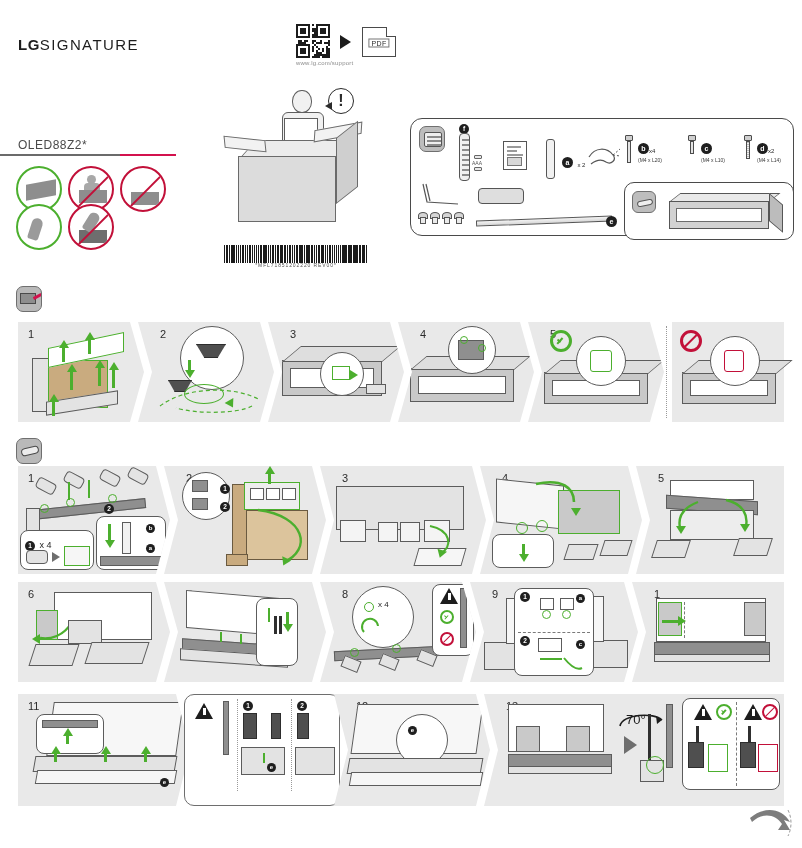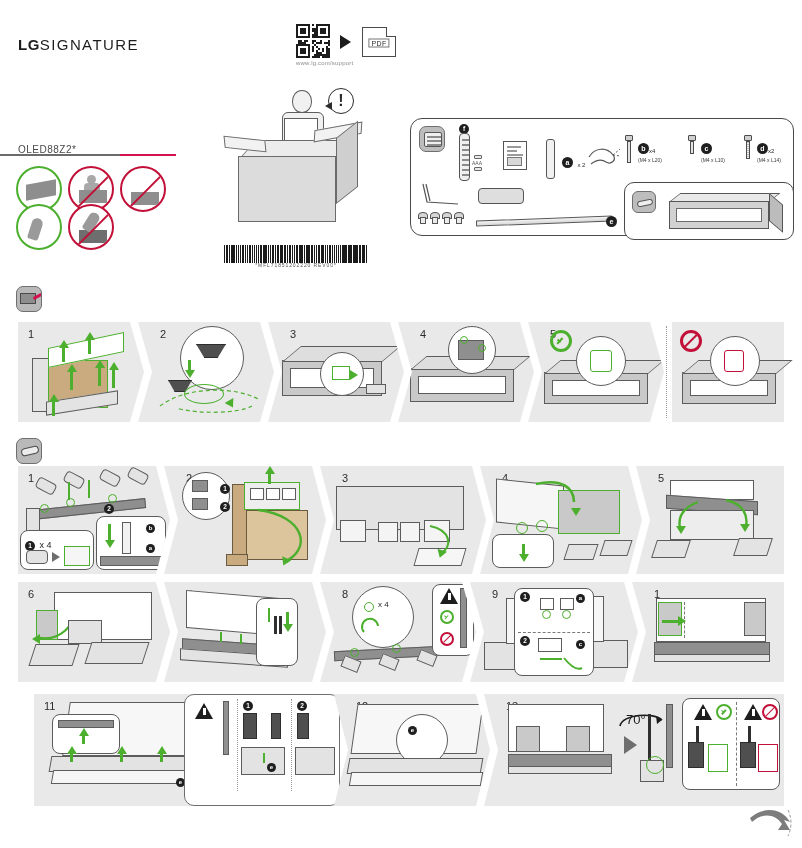"OLED88Z2*" .model { font-size: 10px -> 12px; top: 144px -> 138px }
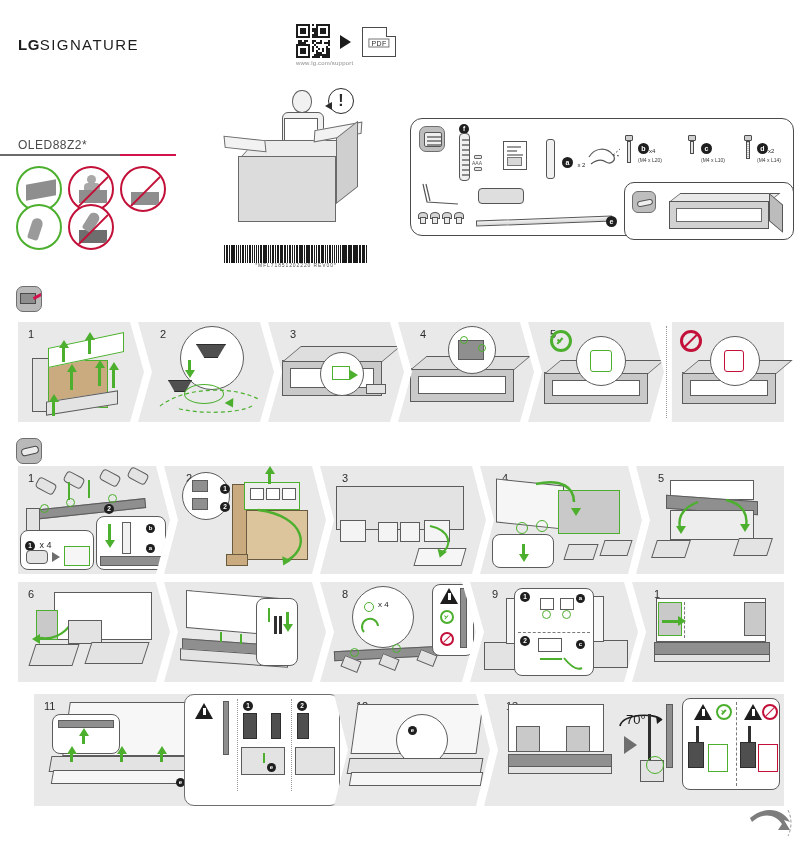"11" div.panel { left: 16px -> 0 }
